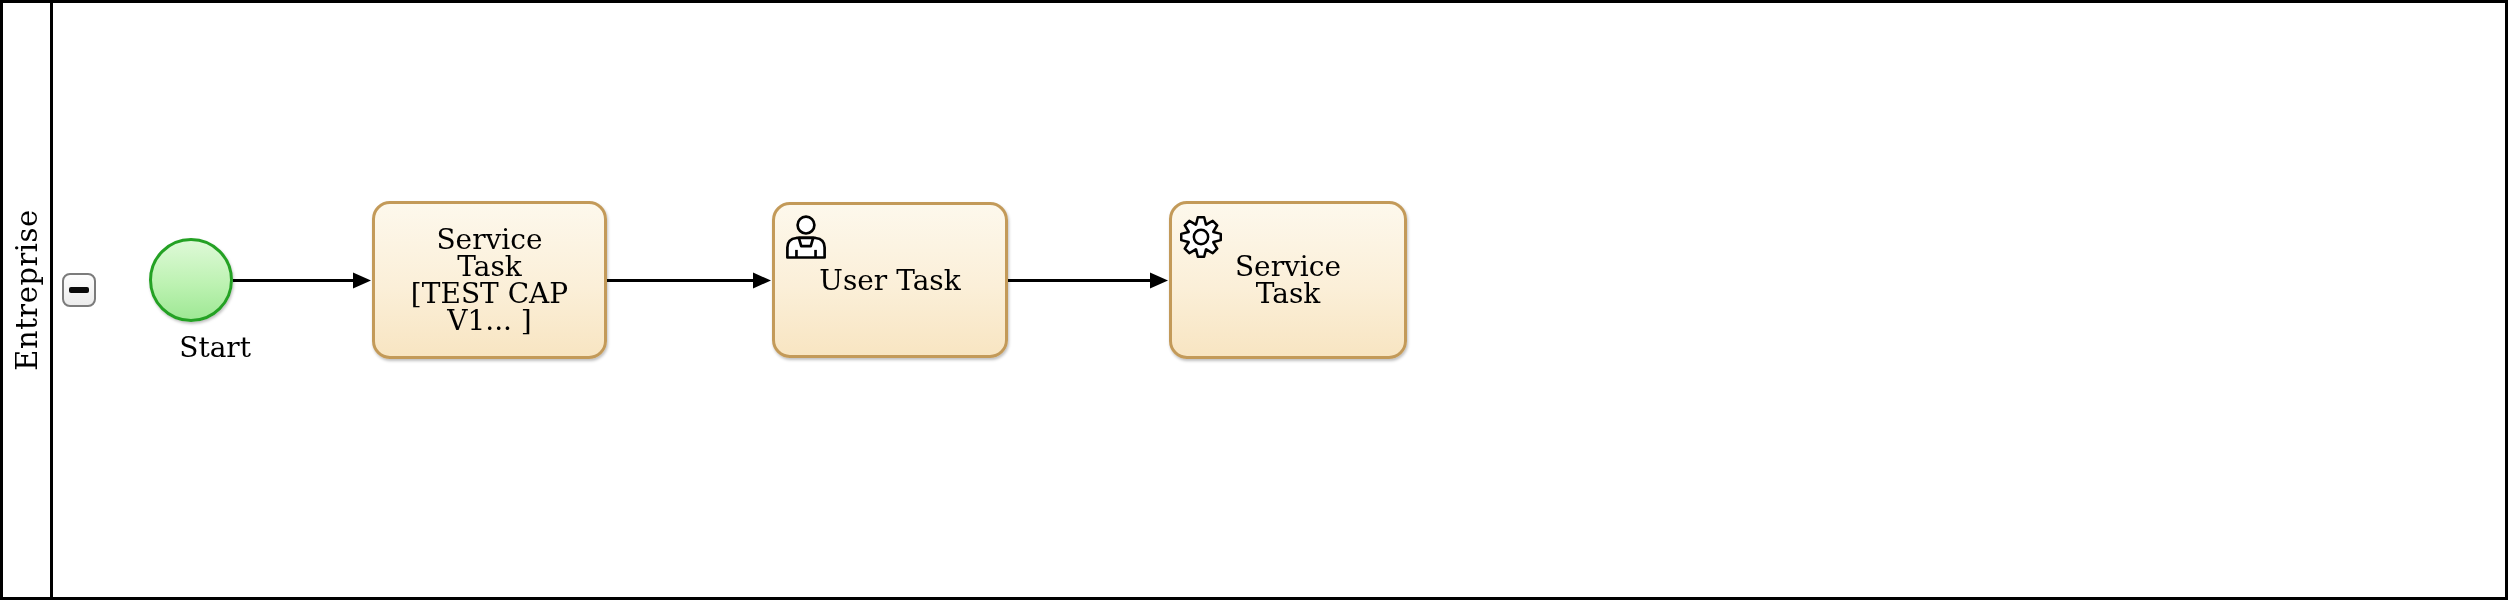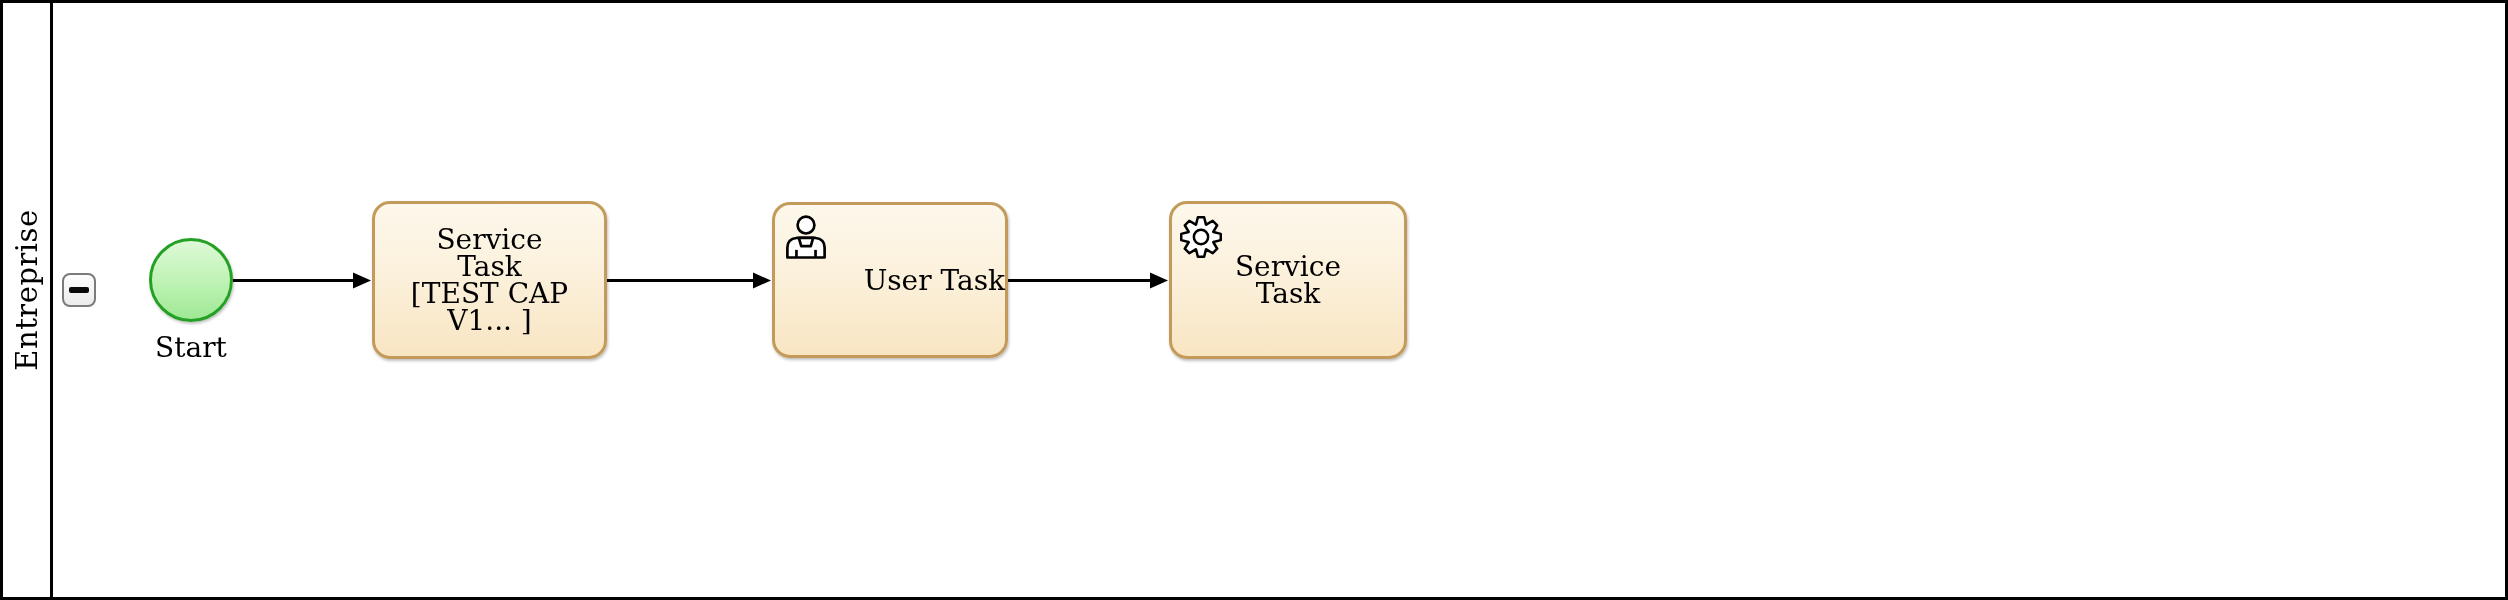"User Task" .task-2 { align-items: flex-end -> none }
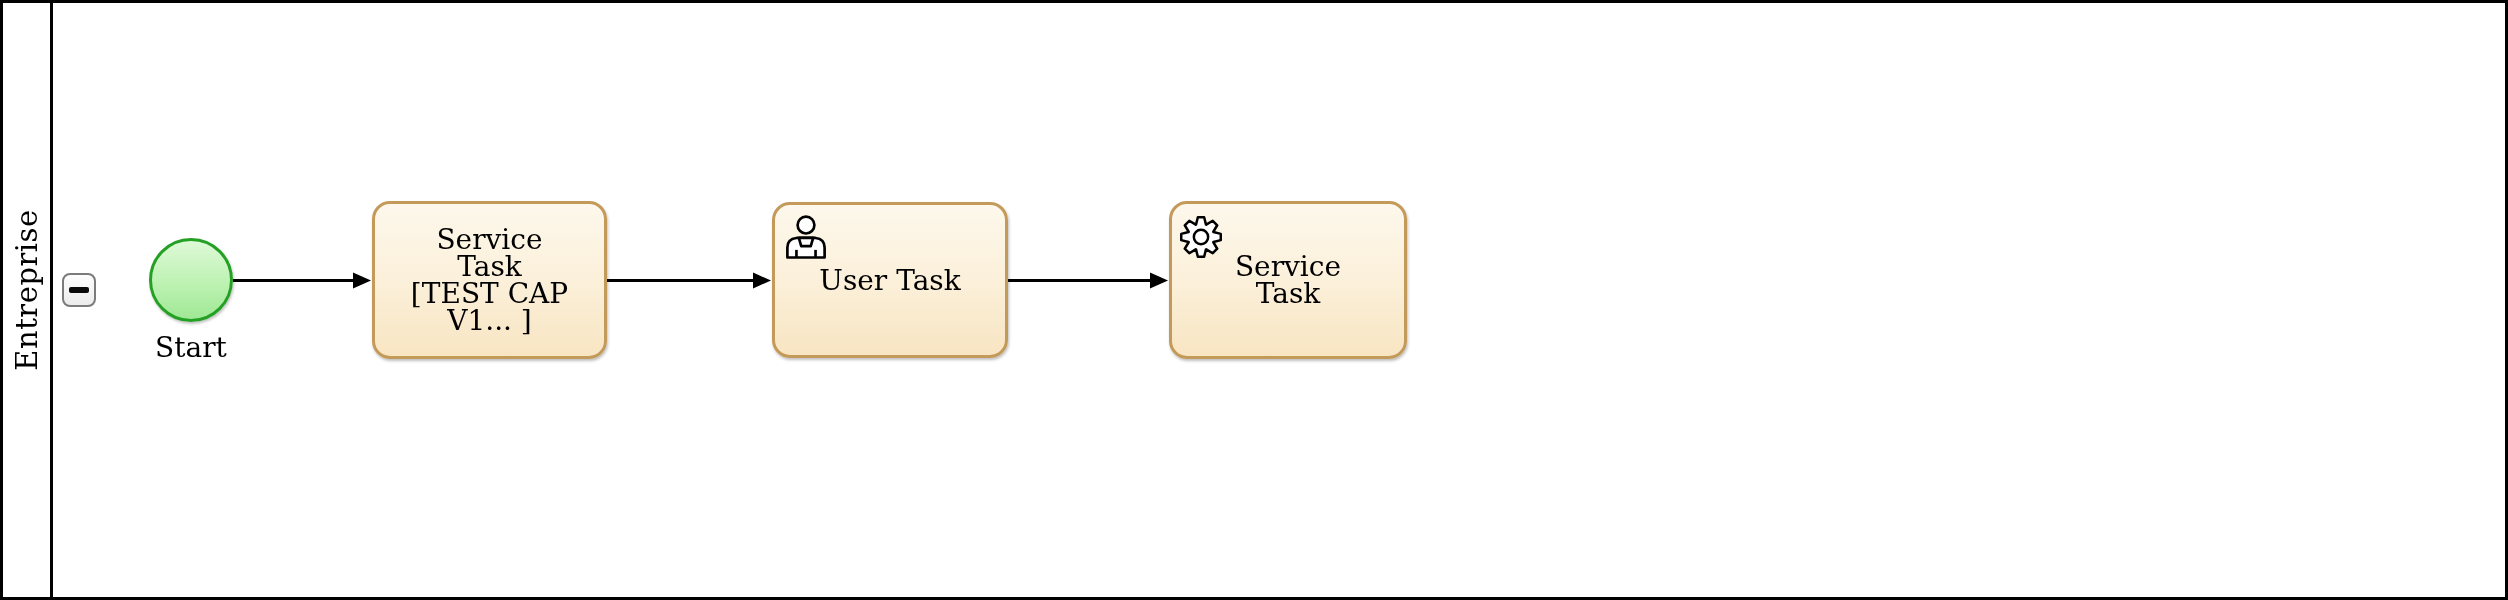"Start" .start-label { text-align: center -> right }
